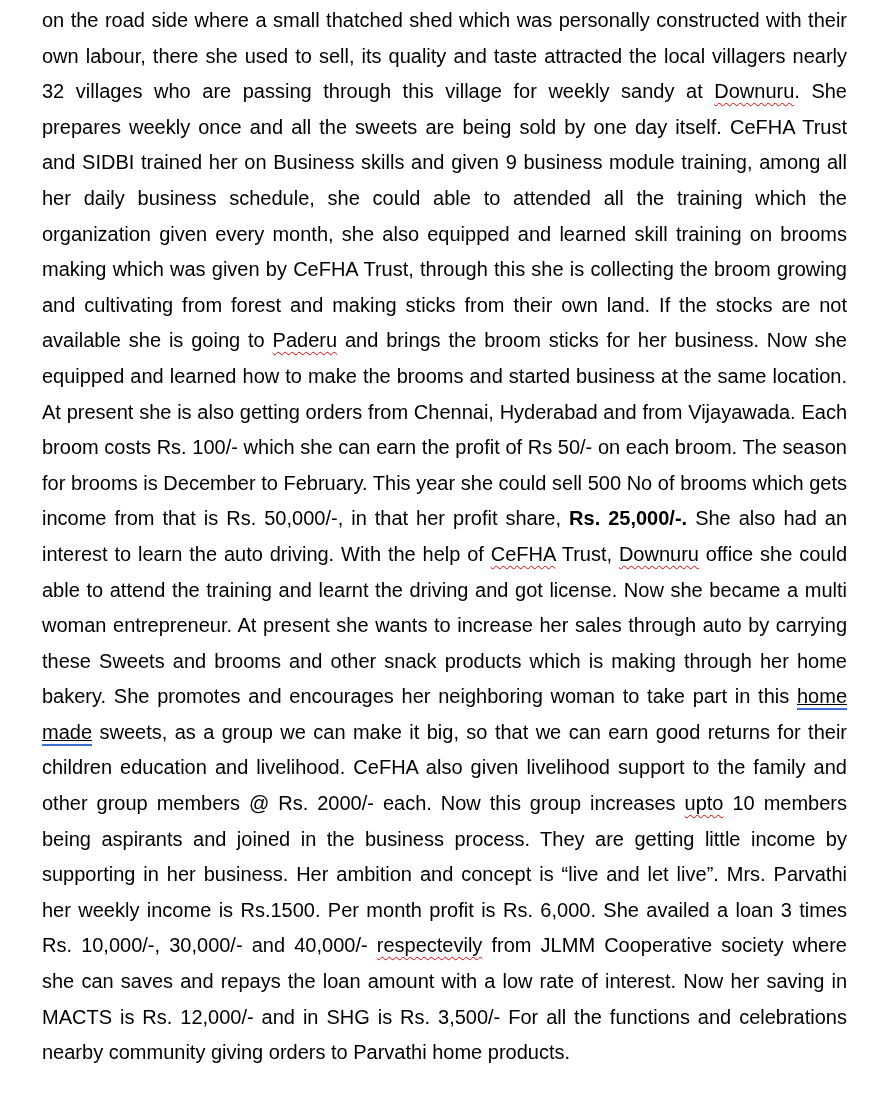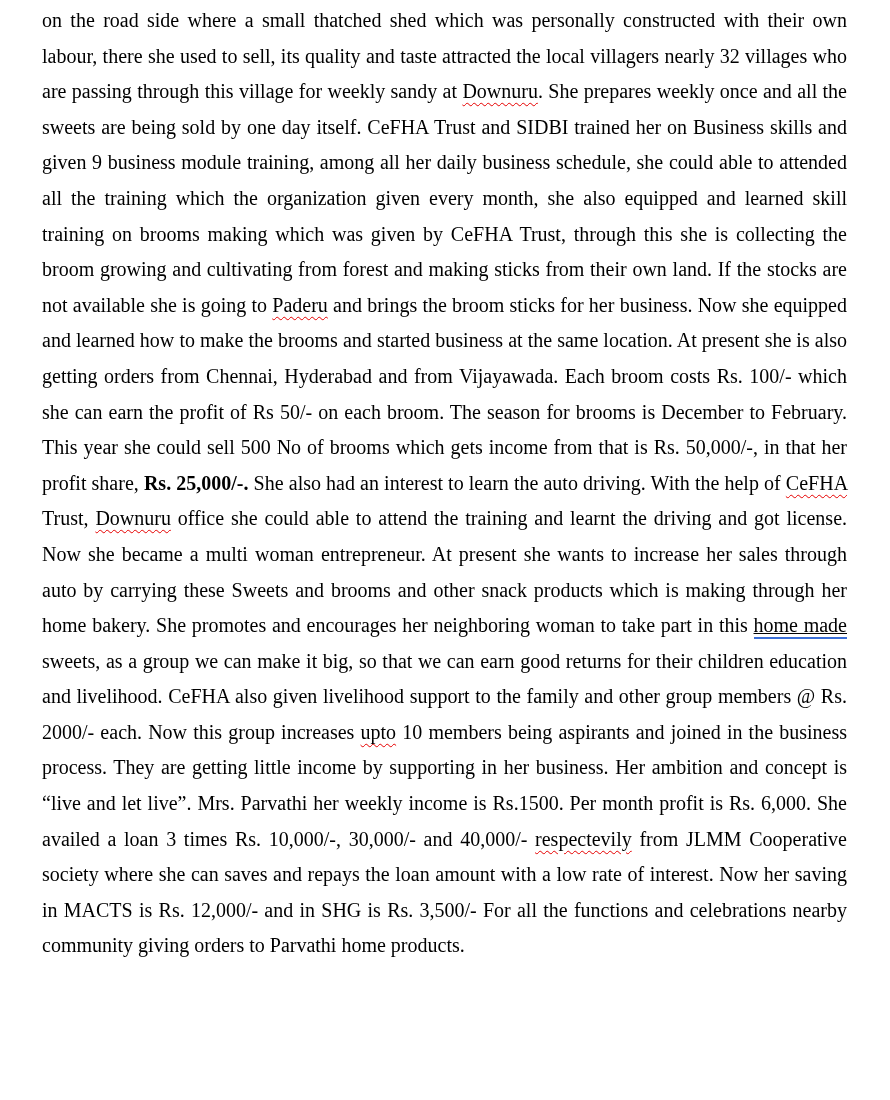"on the road side where" .page { font-family: Liberation Serif, serif -> Liberation Sans, sans-serif }
